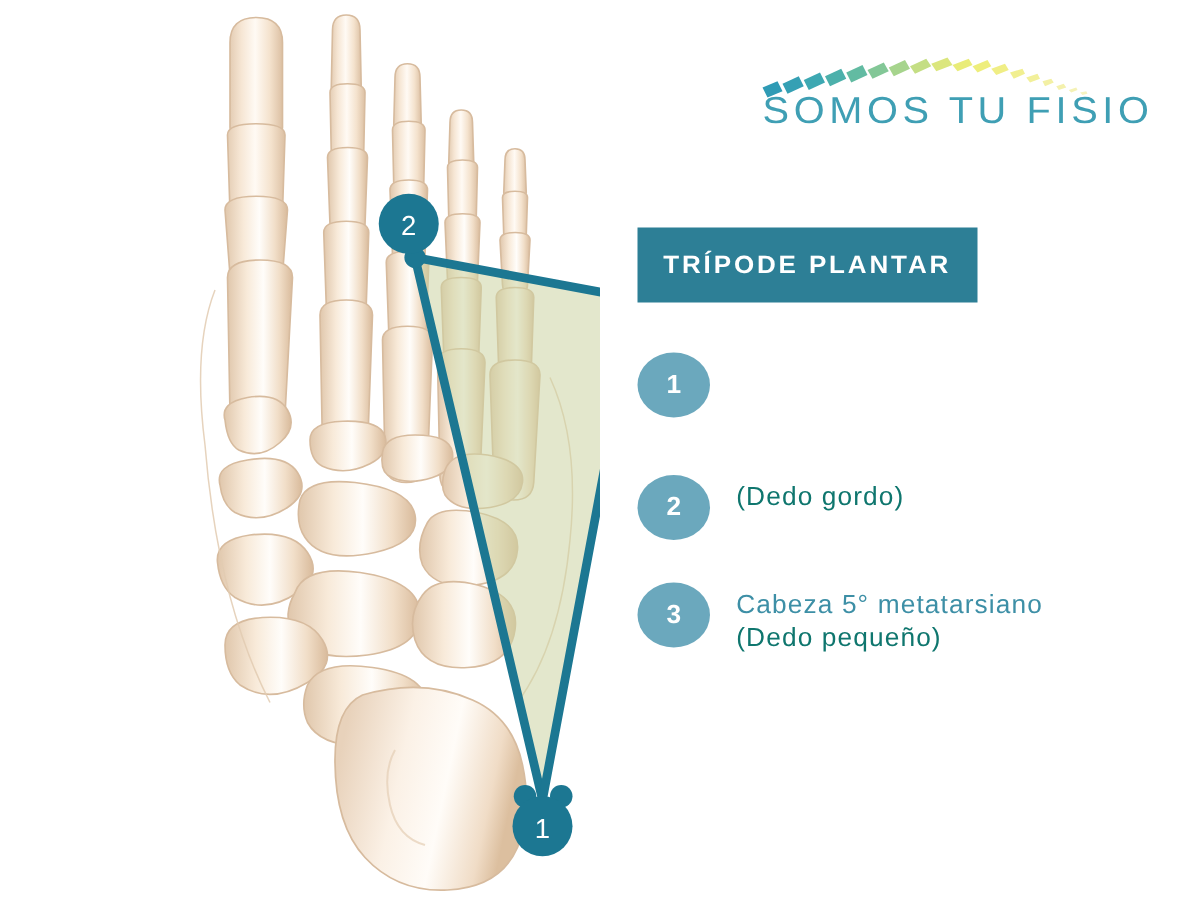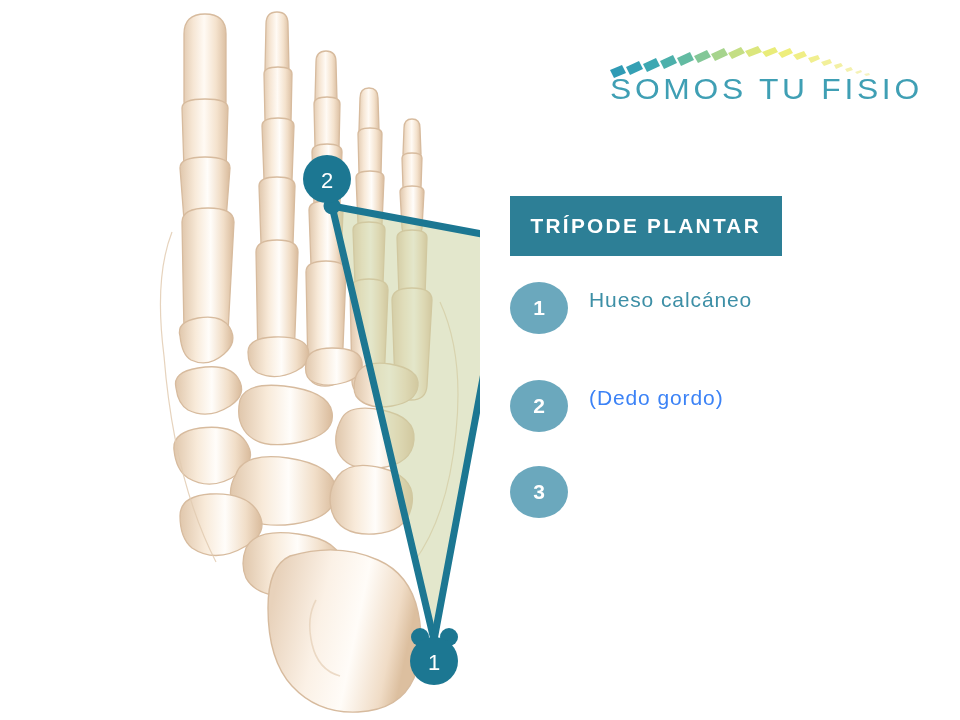"TRÍPODE PLANTAR" #title-bar { top: 196px -> 182px }
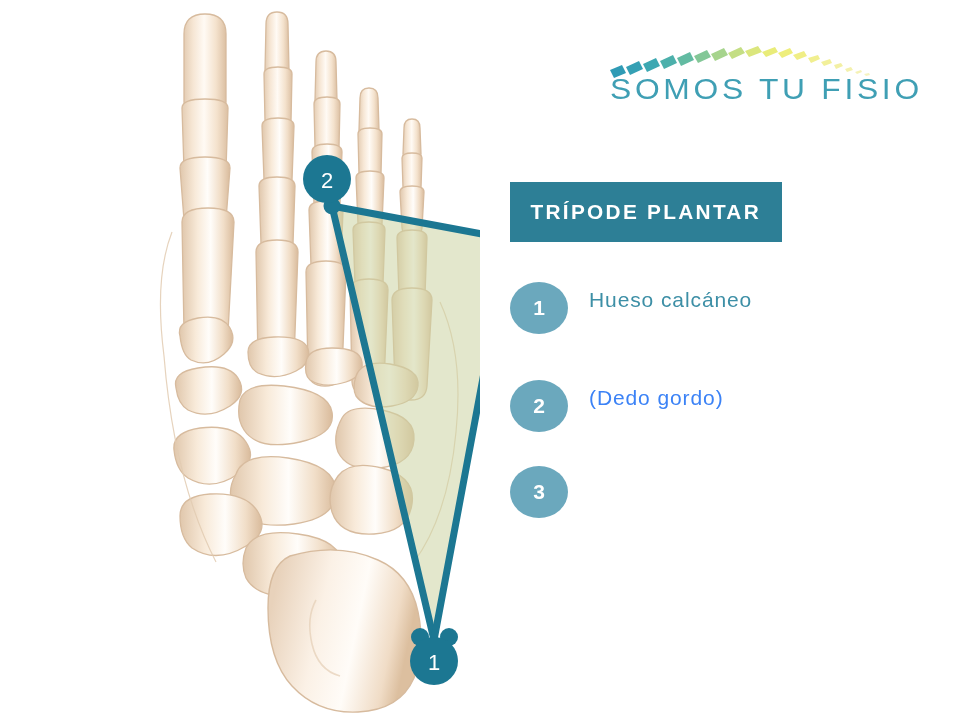"Hueso calcáneo" div.legend-text { html: <div> <div>Hueso calcáneo</div> </div> -> none }
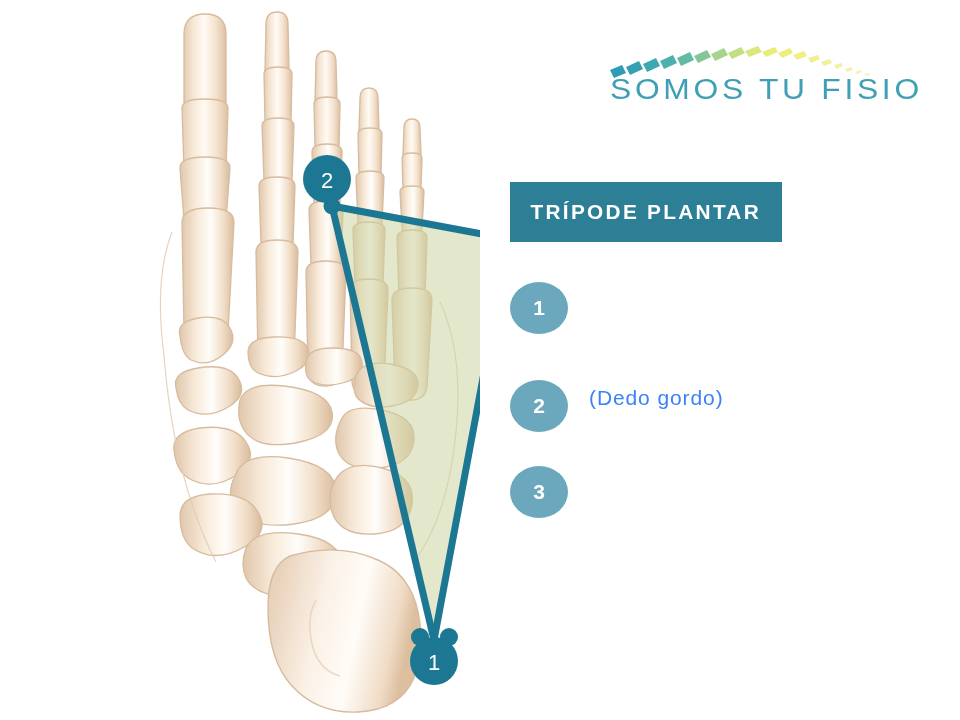"(Dedo gordo)" .legend-line2 { color: #3b82f6 -> #0f766e }
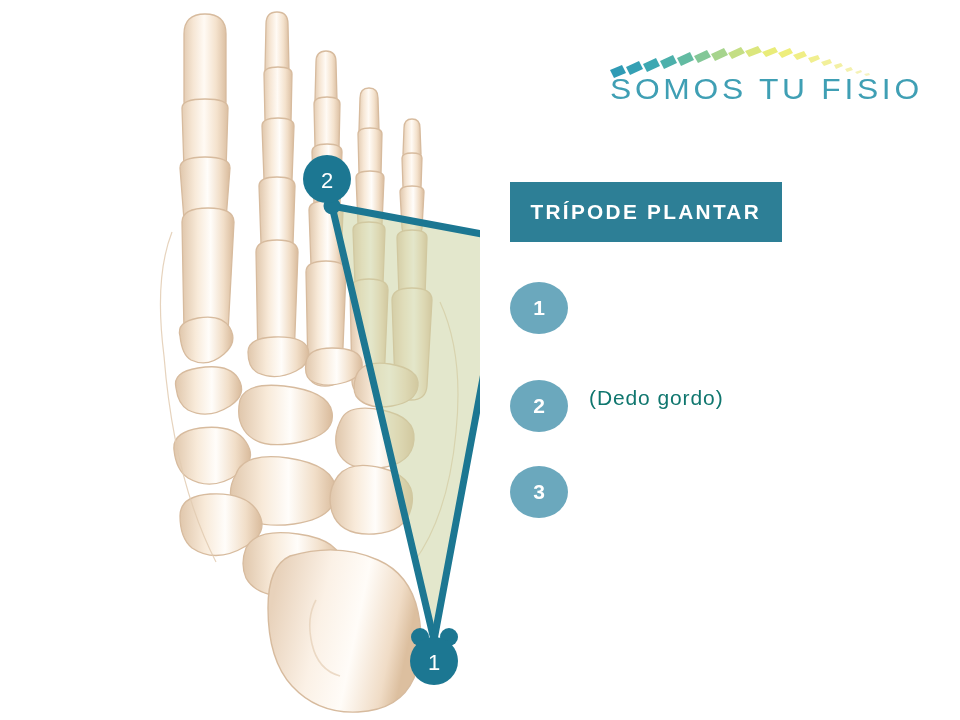"Cabeza 5° metatarsiano" div.legend-text { html: none -> <div> <div>Cabeza 5° metatarsiano</div> <div>(Dedo pequeño)</div> </div> }
